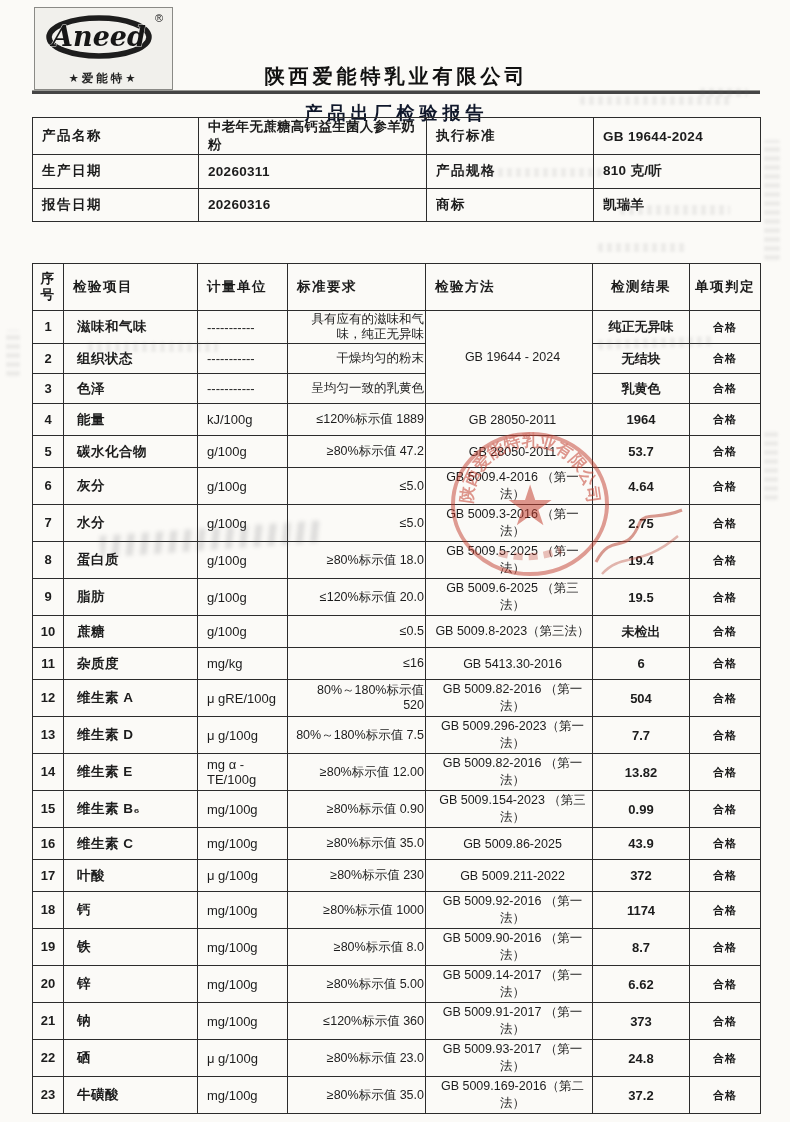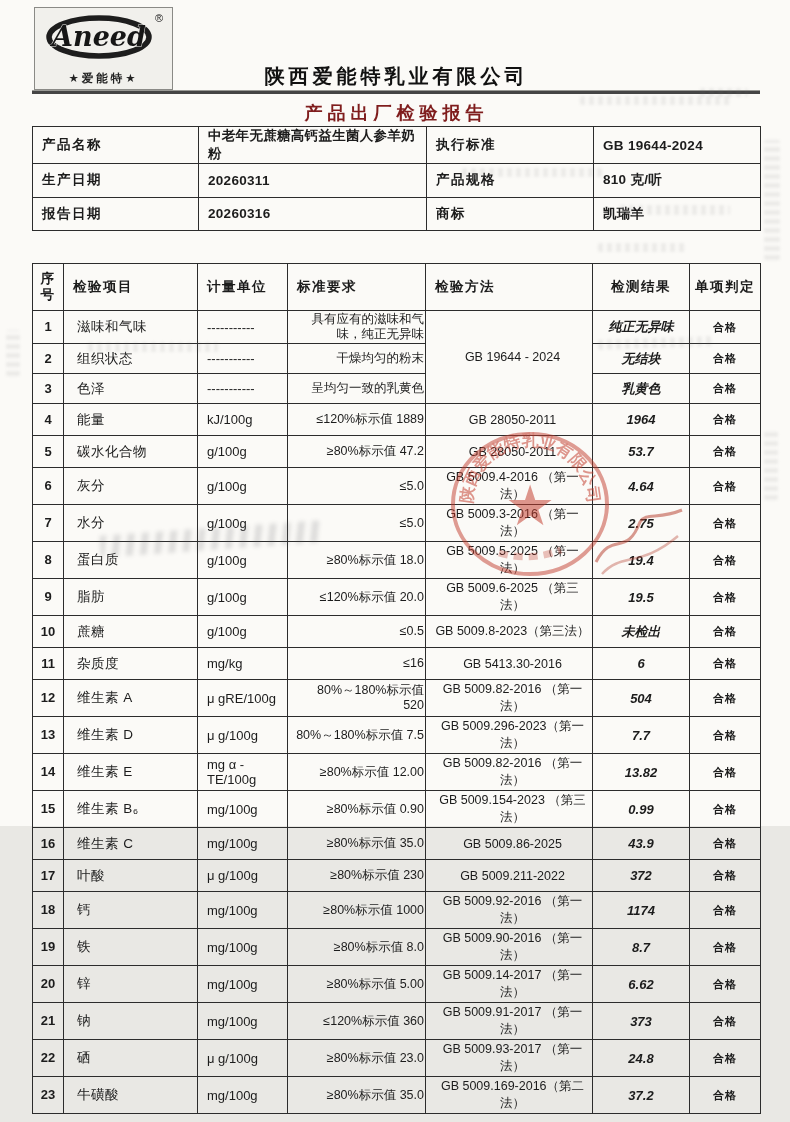"Aneed" .page { height: 826px -> 1122px }
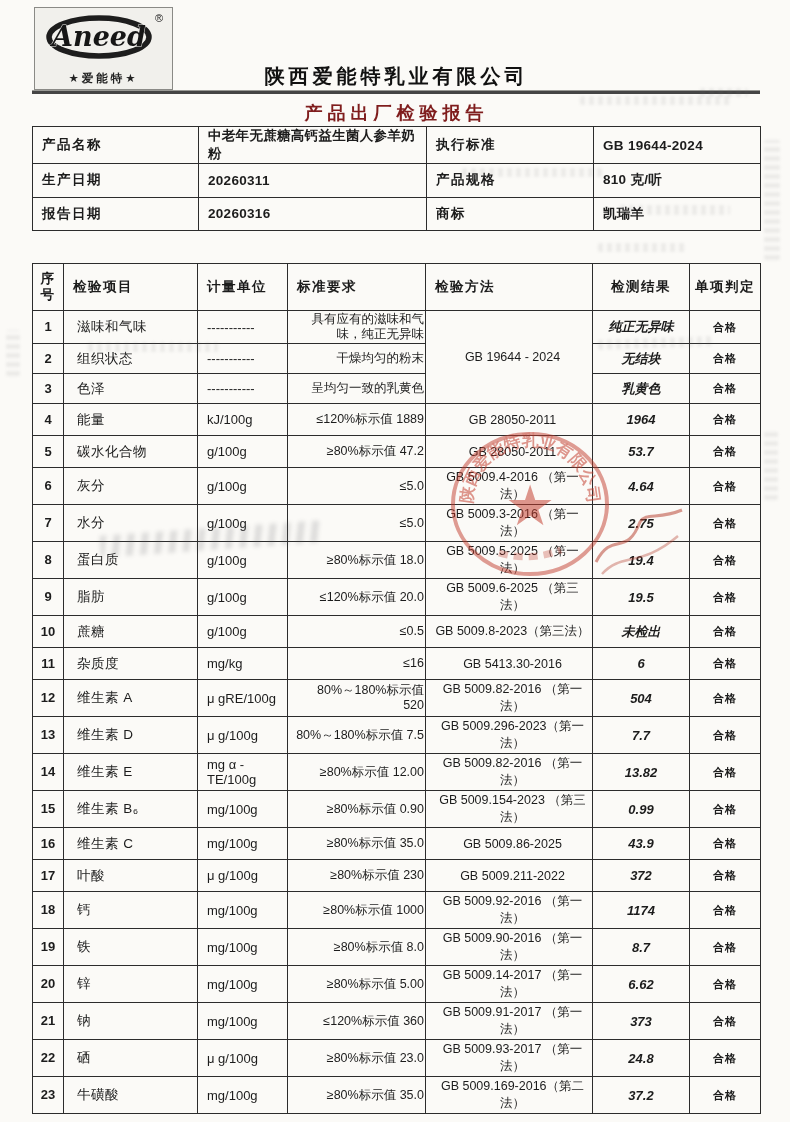"产品出厂检验报告" .report-title { color: #7f1d1d -> #0f172a }
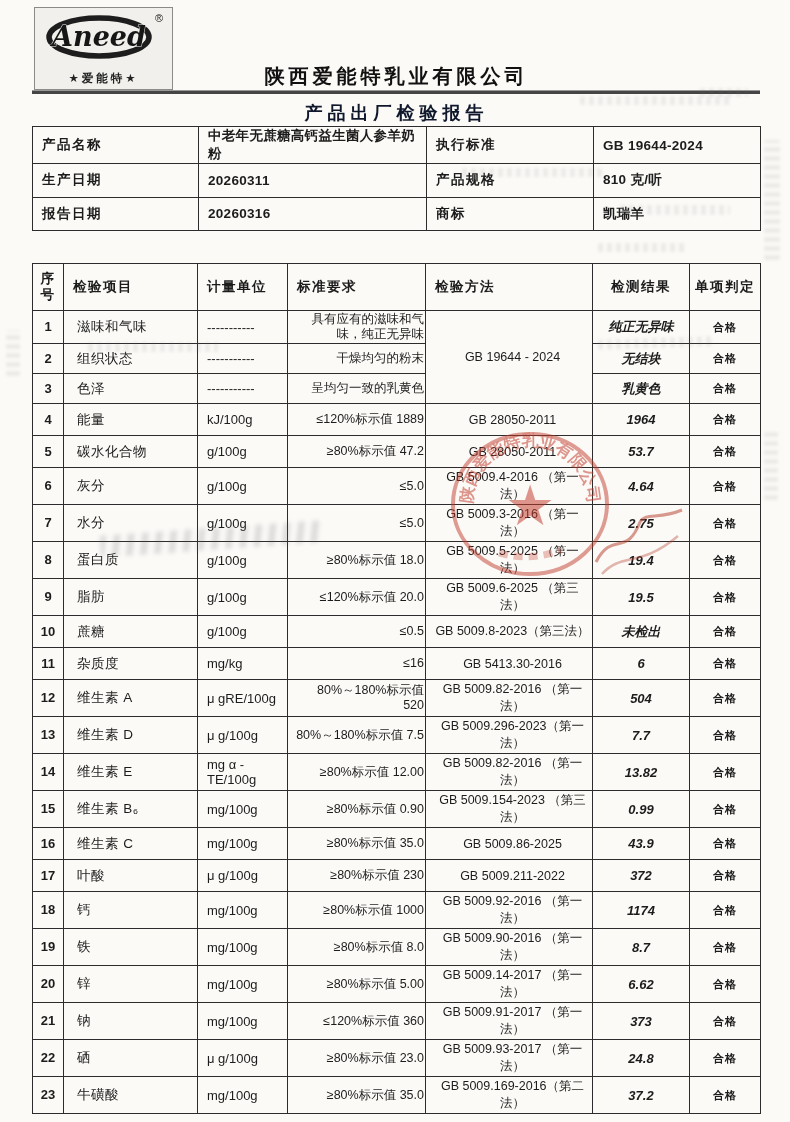"产品名称" .info { top: 126px -> 117px }
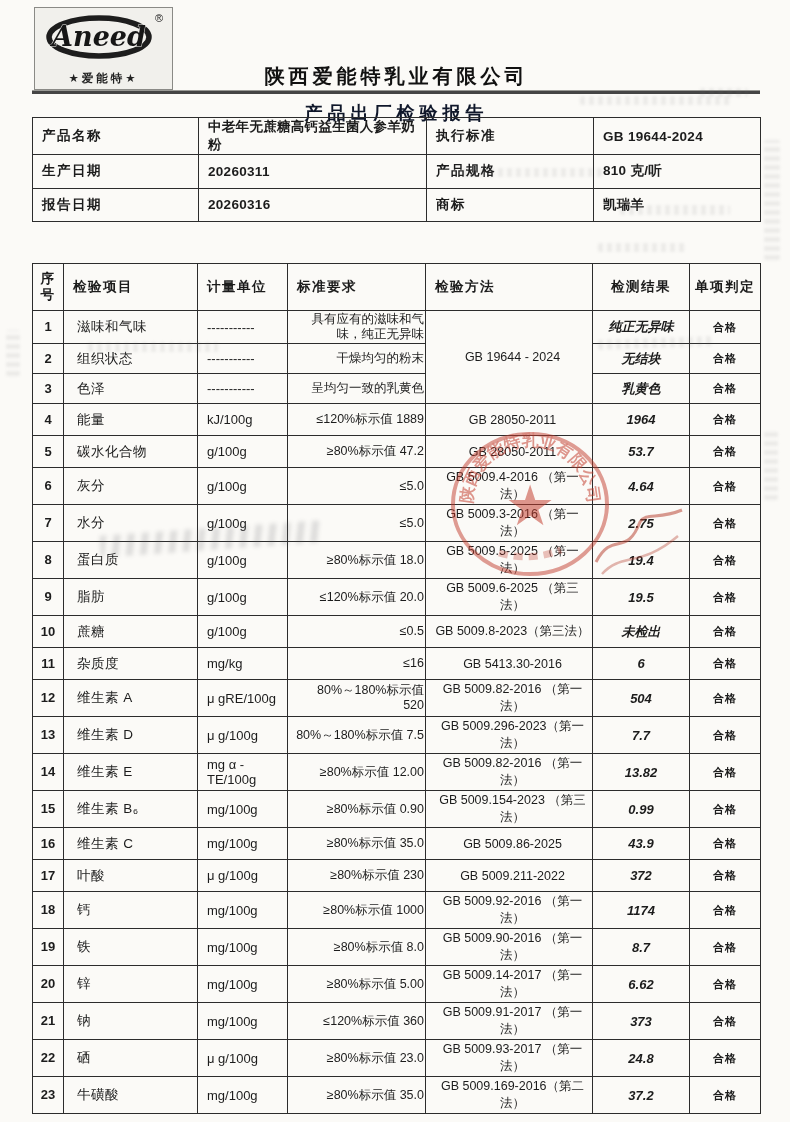"滋味和气味" .c-item { font-weight: 400 -> 700 }
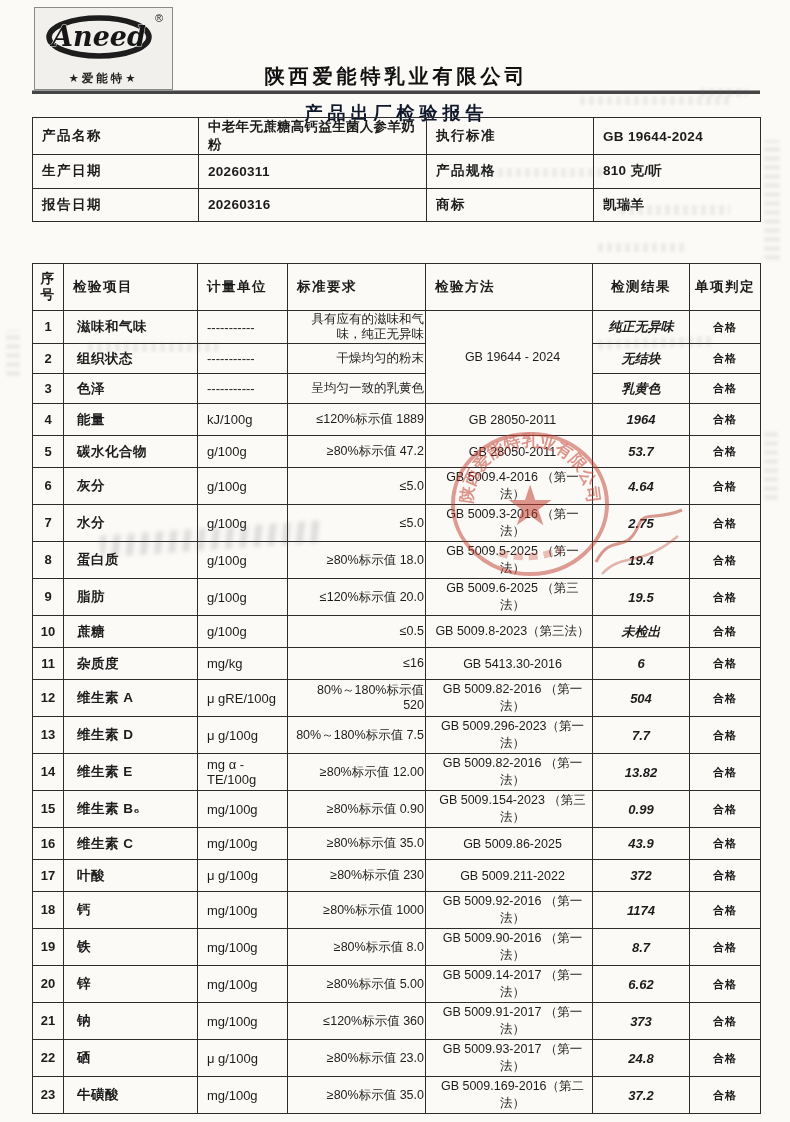"纯正无异味" .c-result { font-style: italic -> none }
